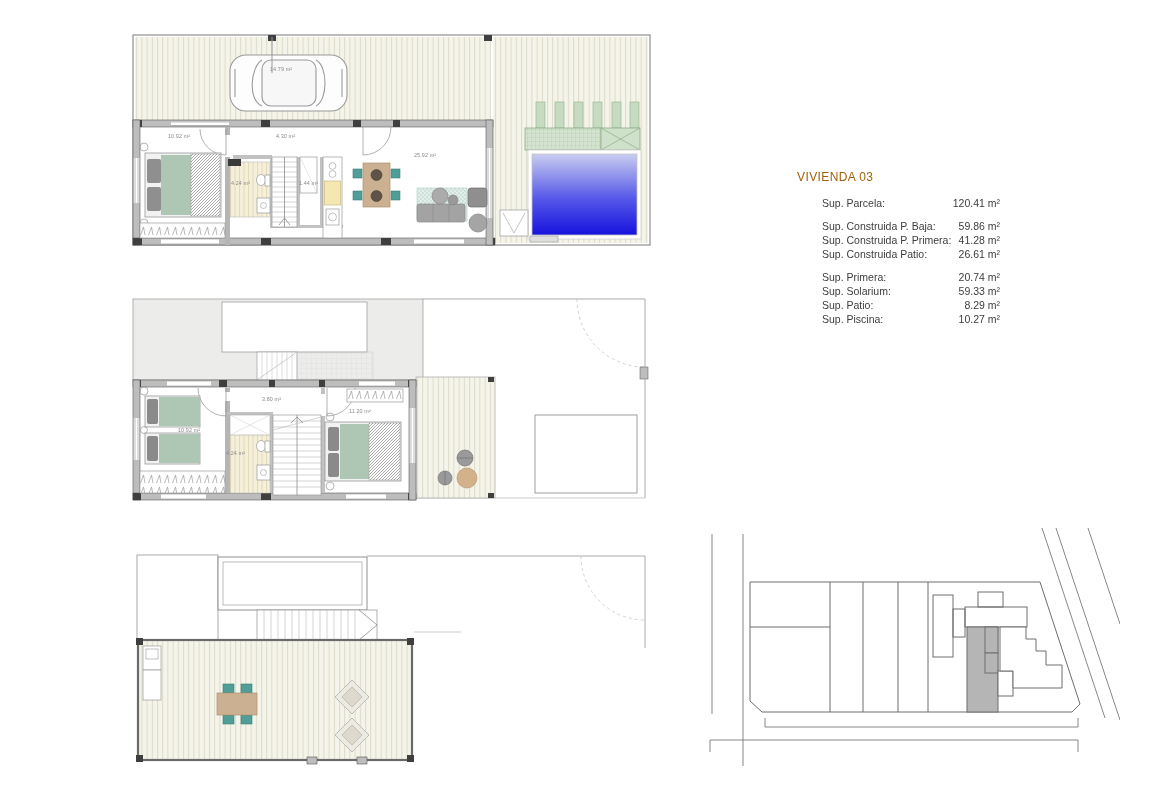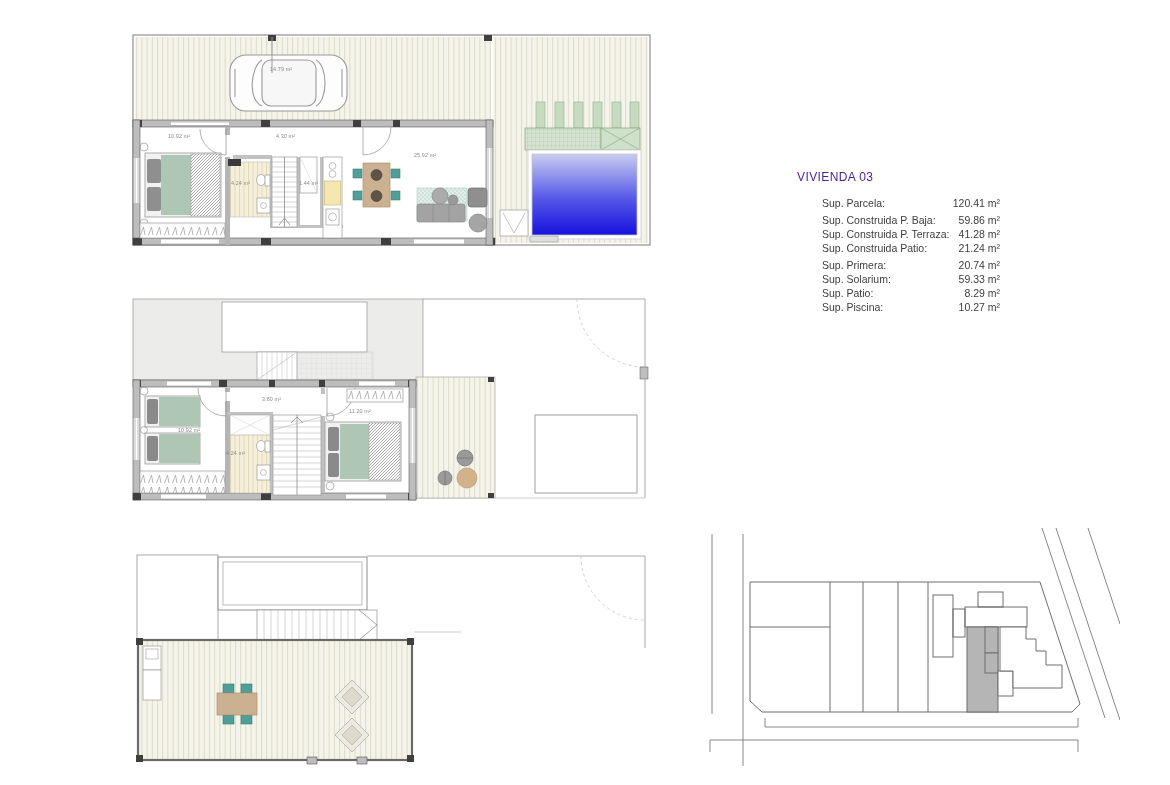"VIVIENDA 03" .vtitle { color: #4c1d95 -> #a16207 }
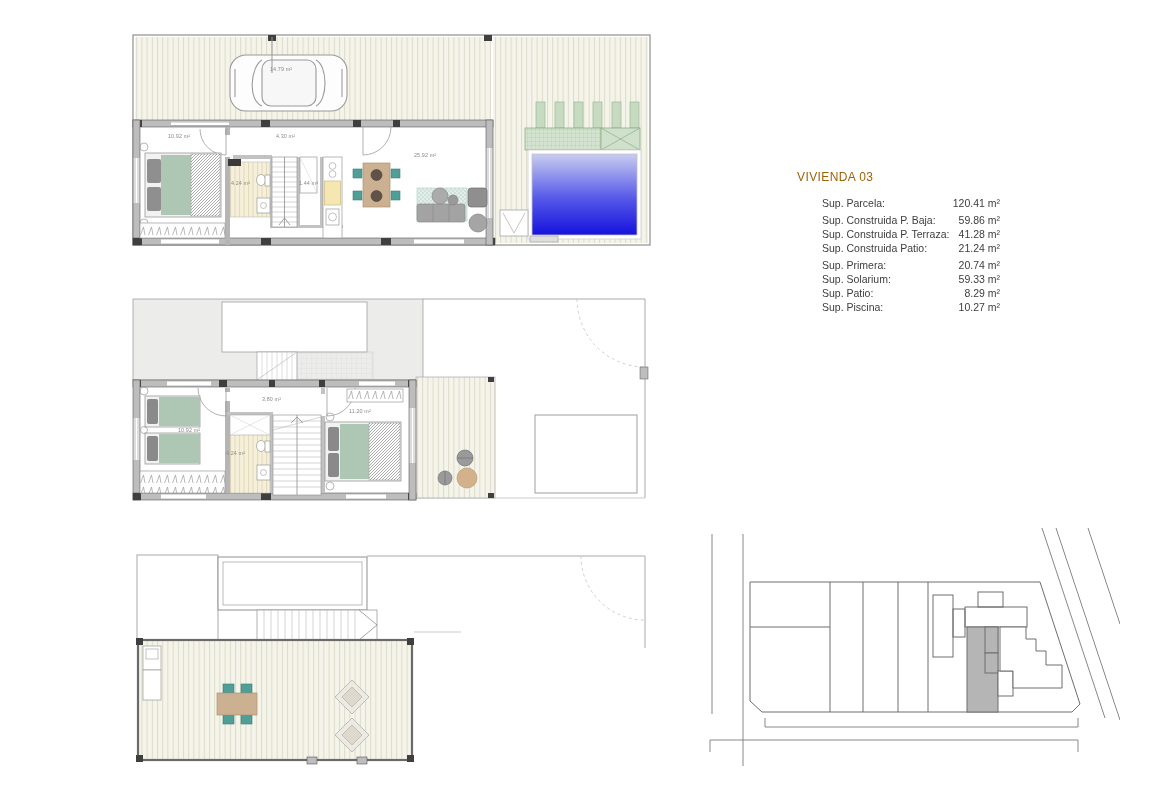"Sup. Construida P. Baja:" .gap { margin-top: 3px -> 9px }
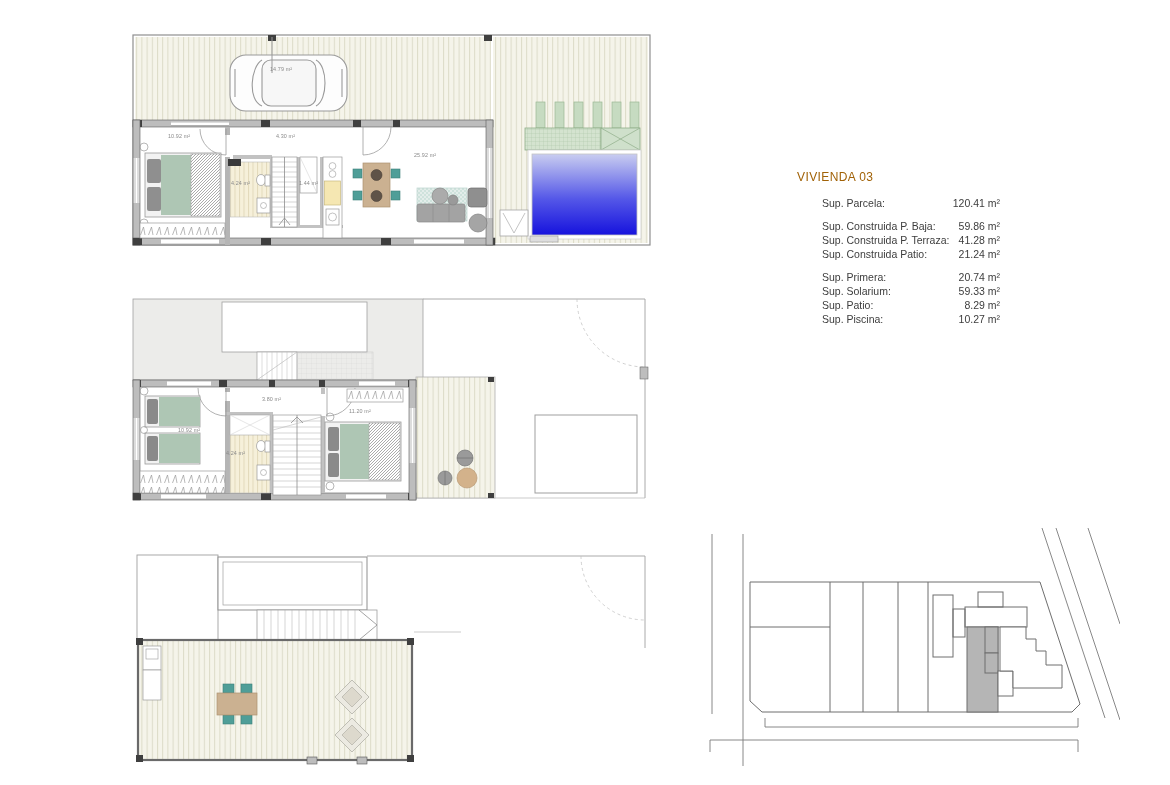"Sup. Construida P. Terraza:" span { text: Terraza -> Primera }
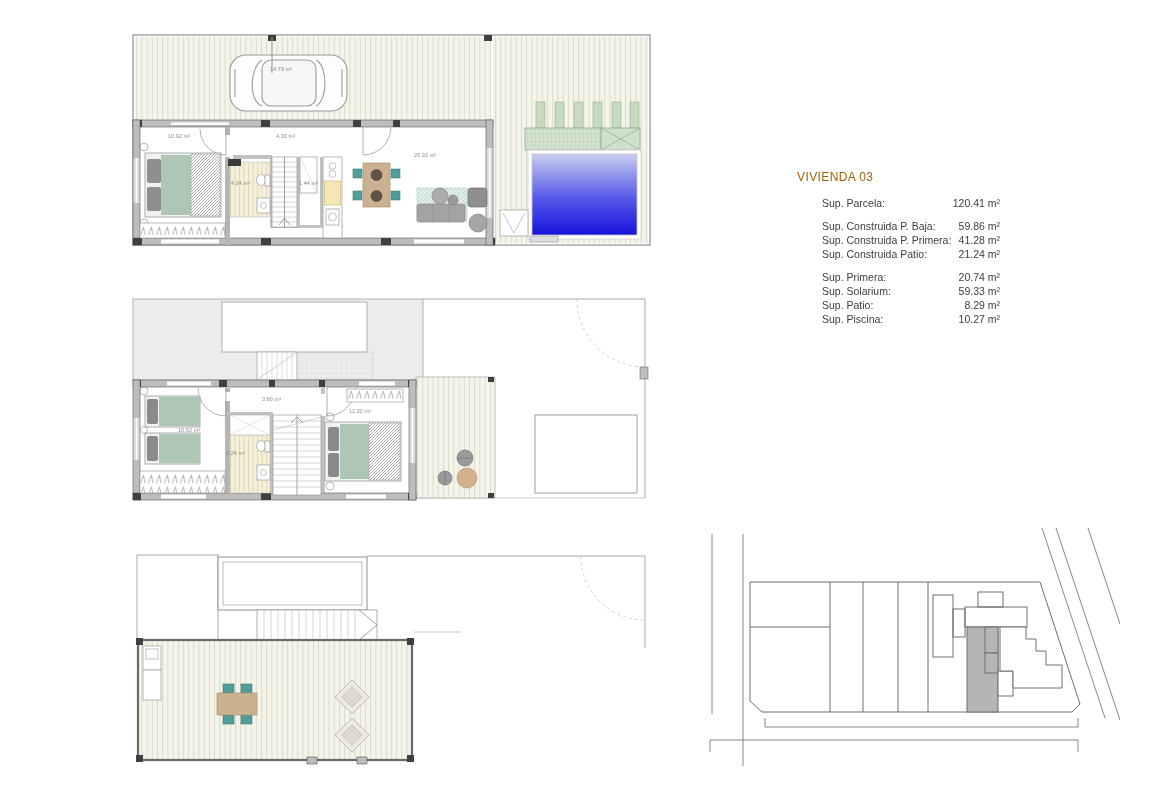"21.24 m²" span { text: 21.24 -> 26.61 }
